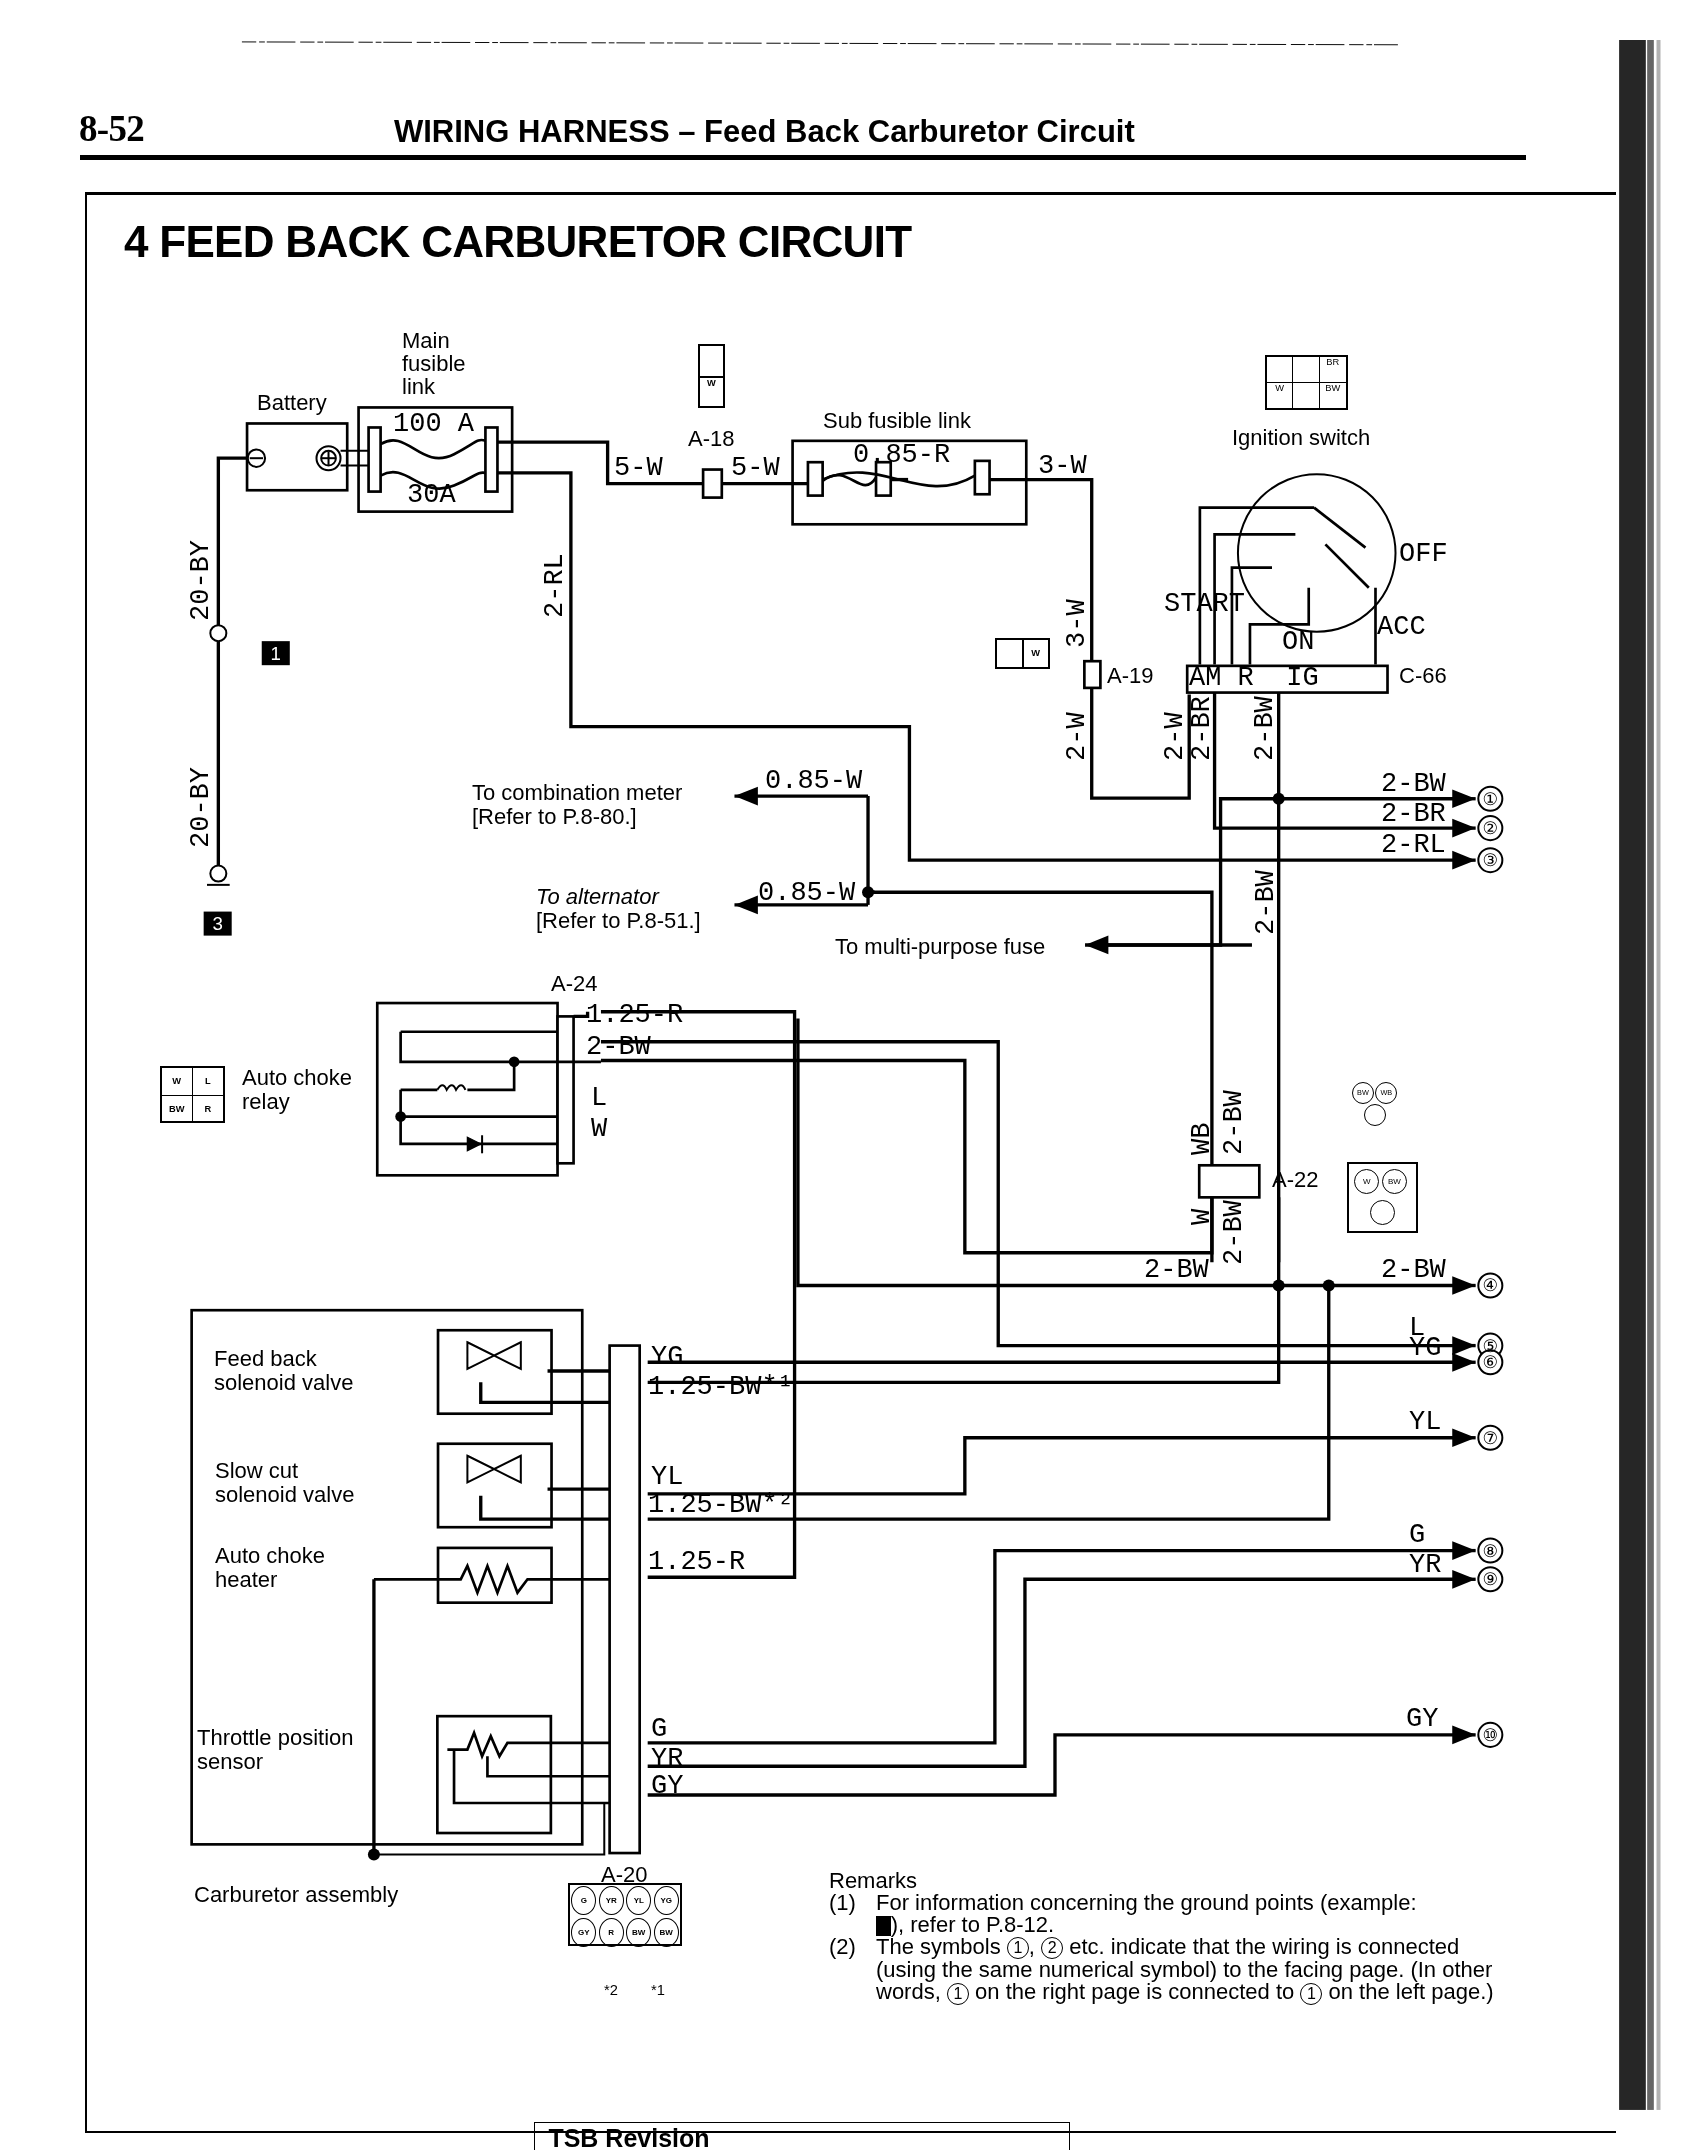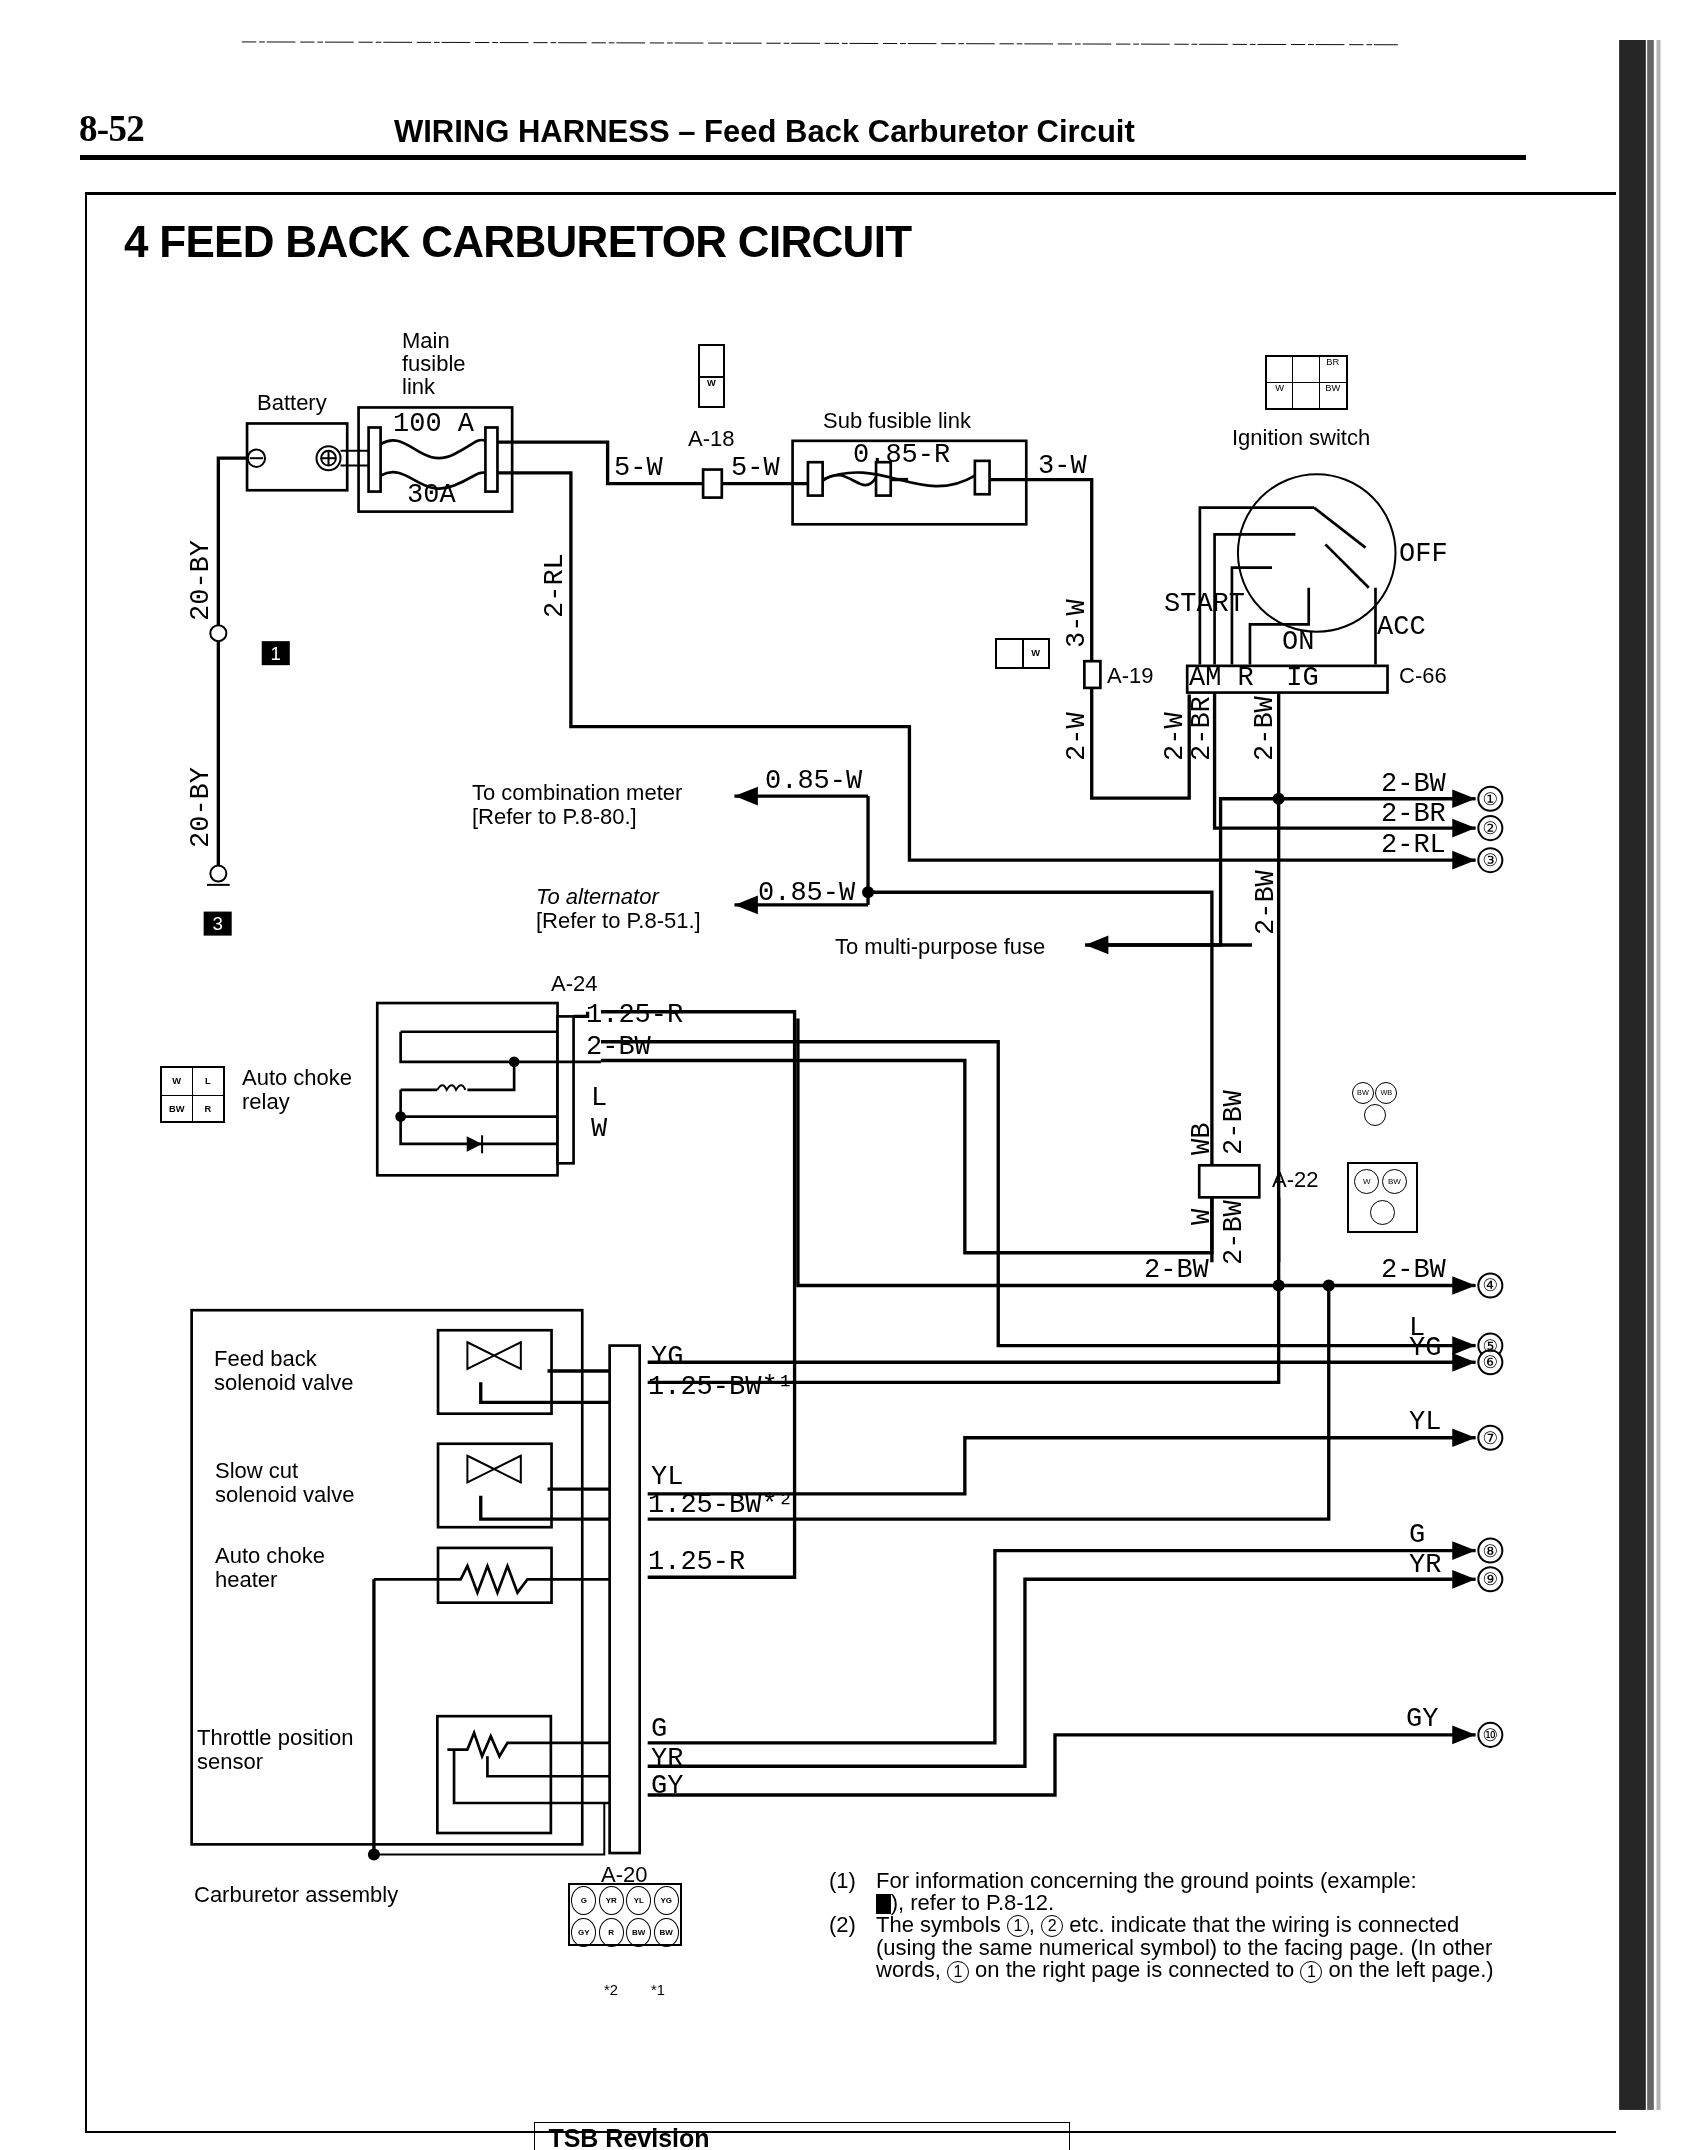"Remarks" div { html: none -> <div>Remarks</div> }
